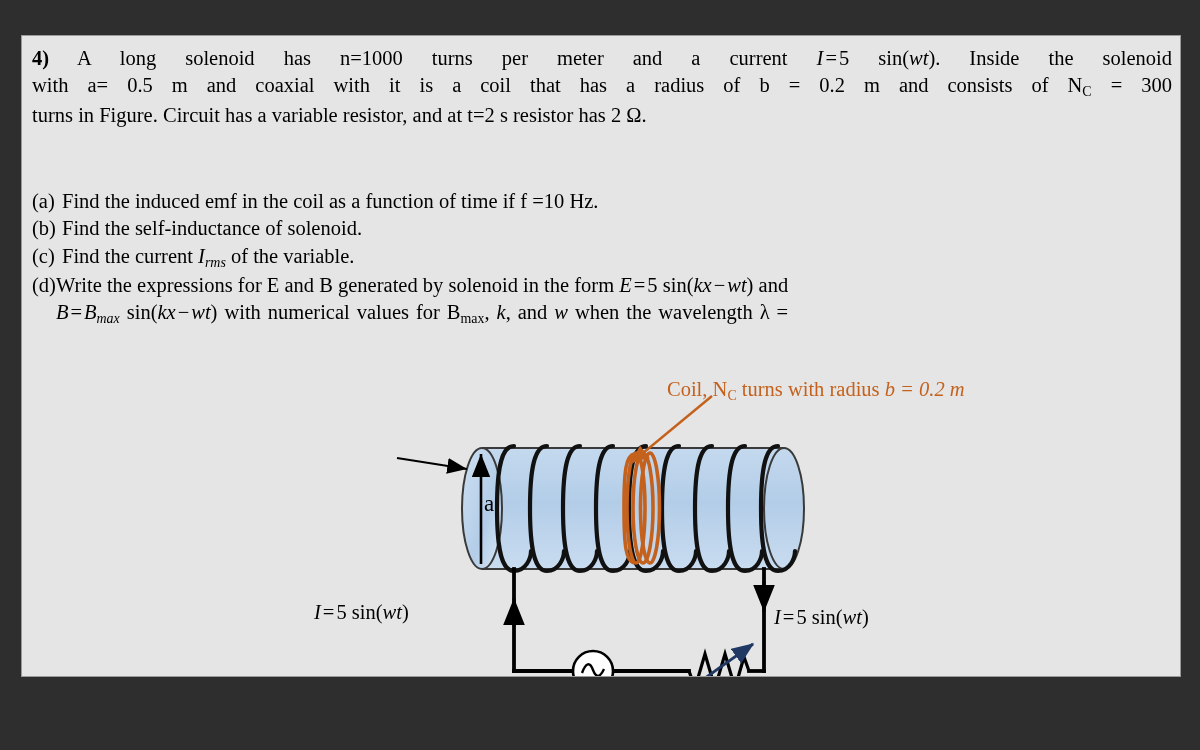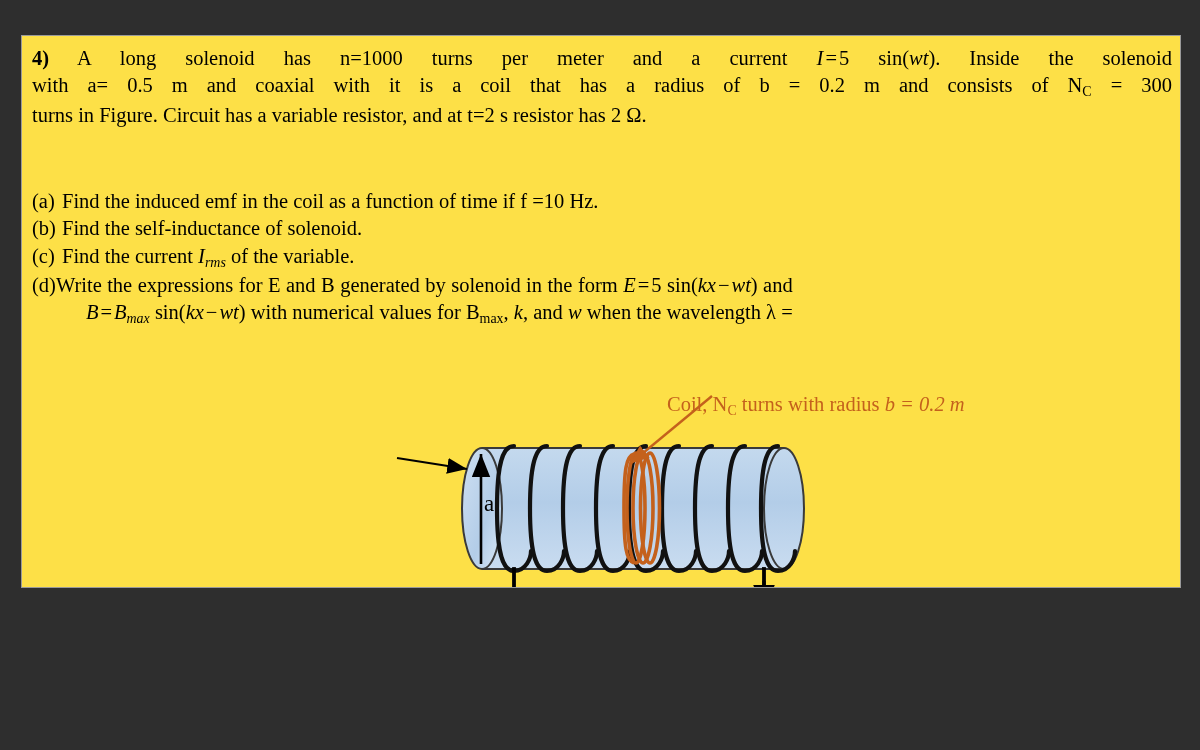"4) A long solenoid has" #page { background: #fde047 -> #e5e5e5; height: 551px -> 640px }
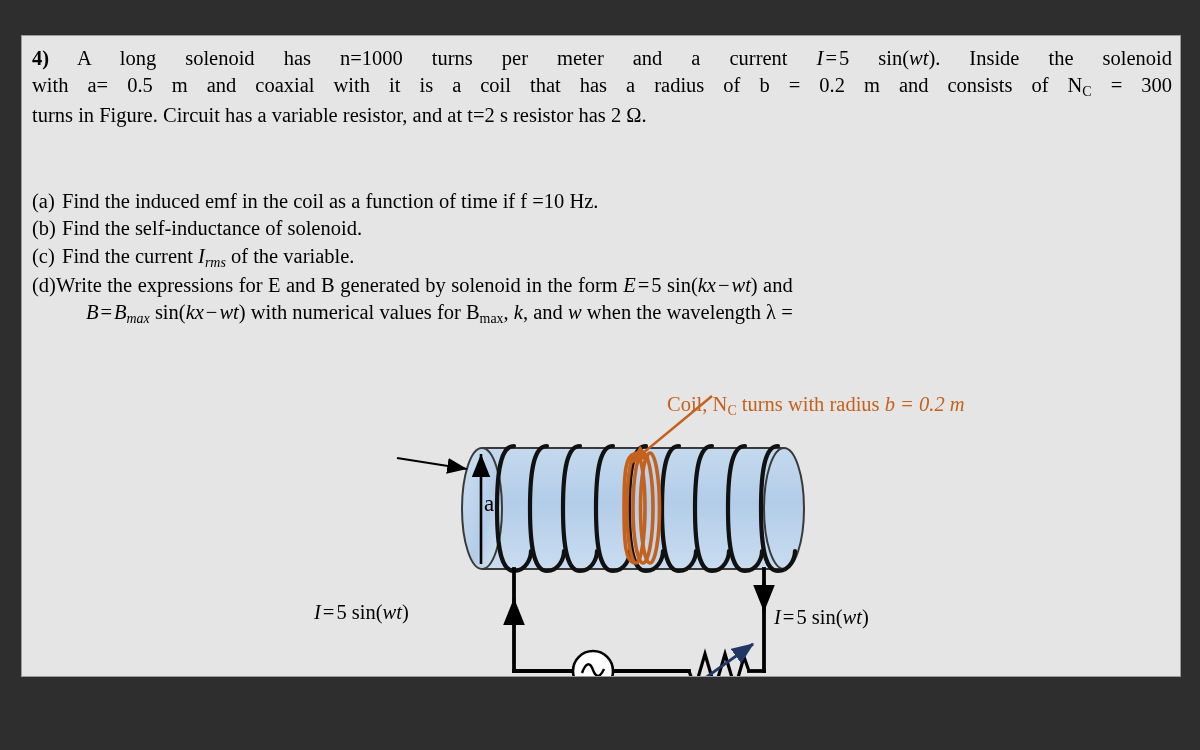"B=Bmax sin(kx−wt) with numerical values" .cont { margin-left: 30px -> none }
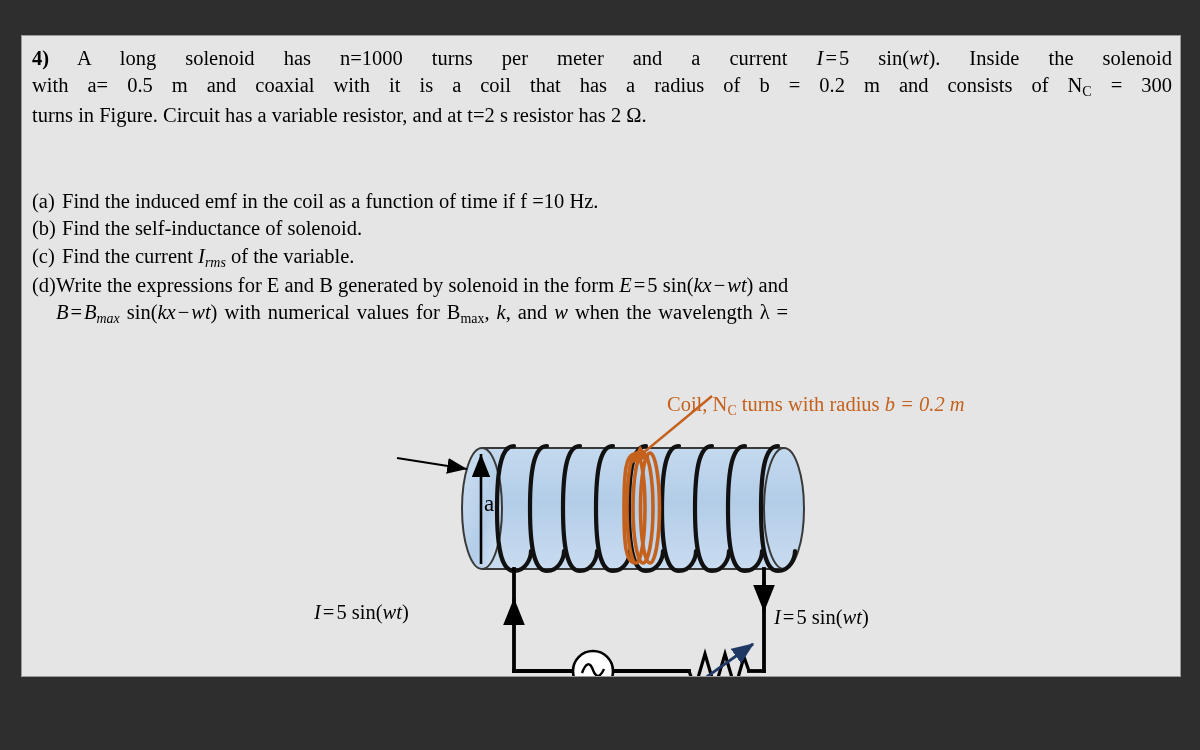"Coil, NC turns with radius" .lbl-orange { margin-top: 15px -> none }
